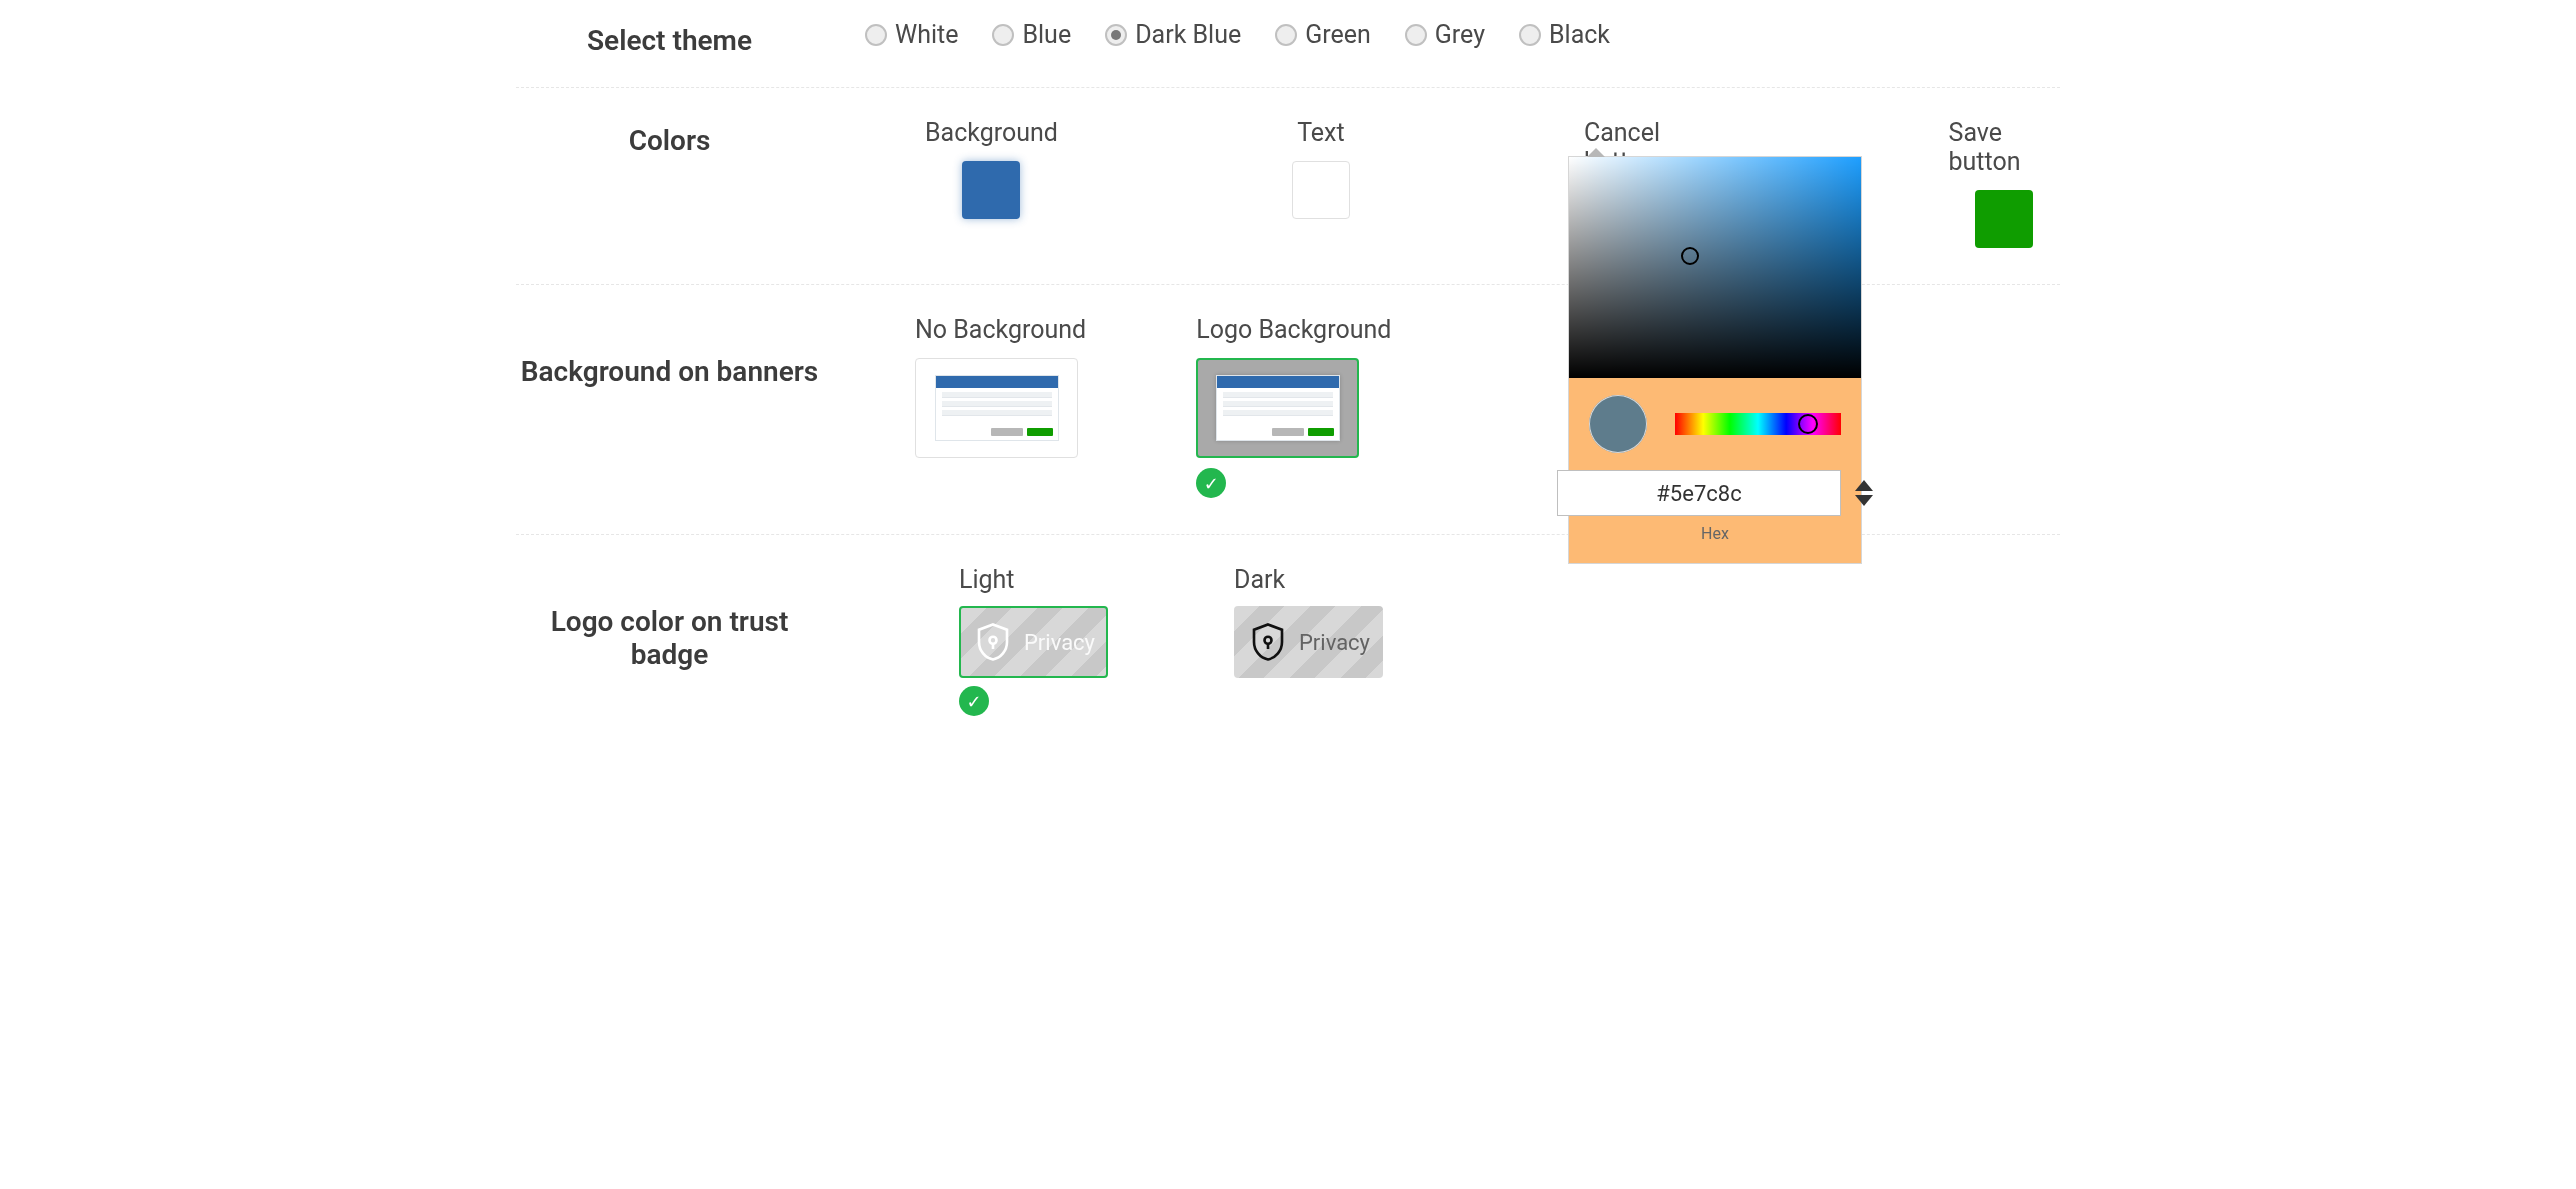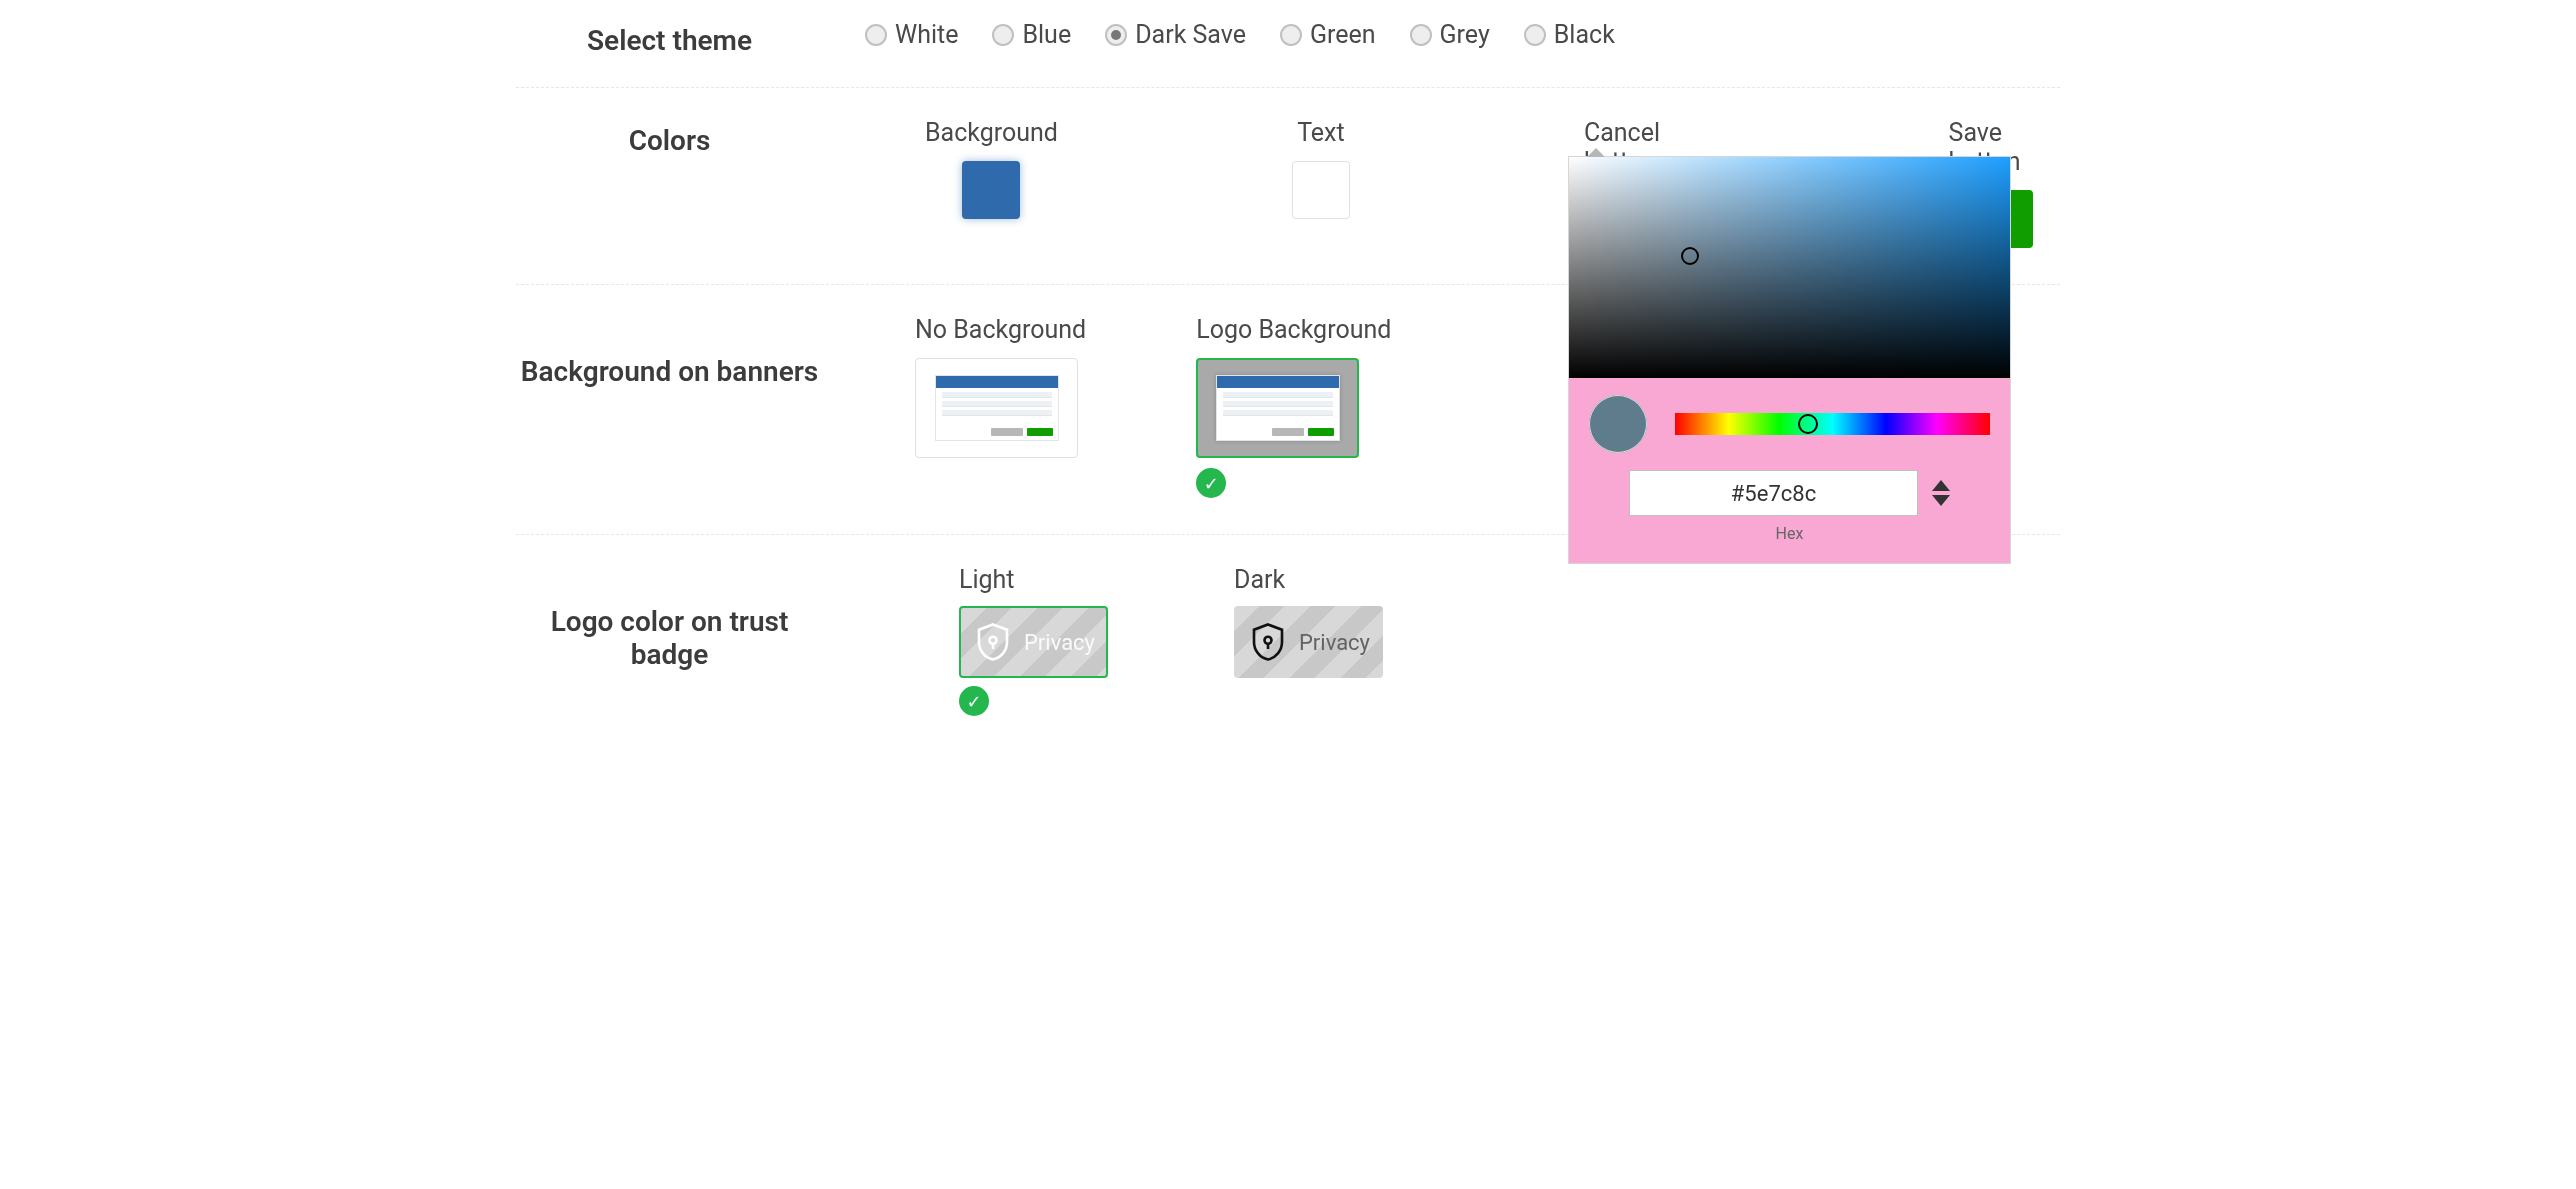"Dark Save" span { text: Save -> Blue }
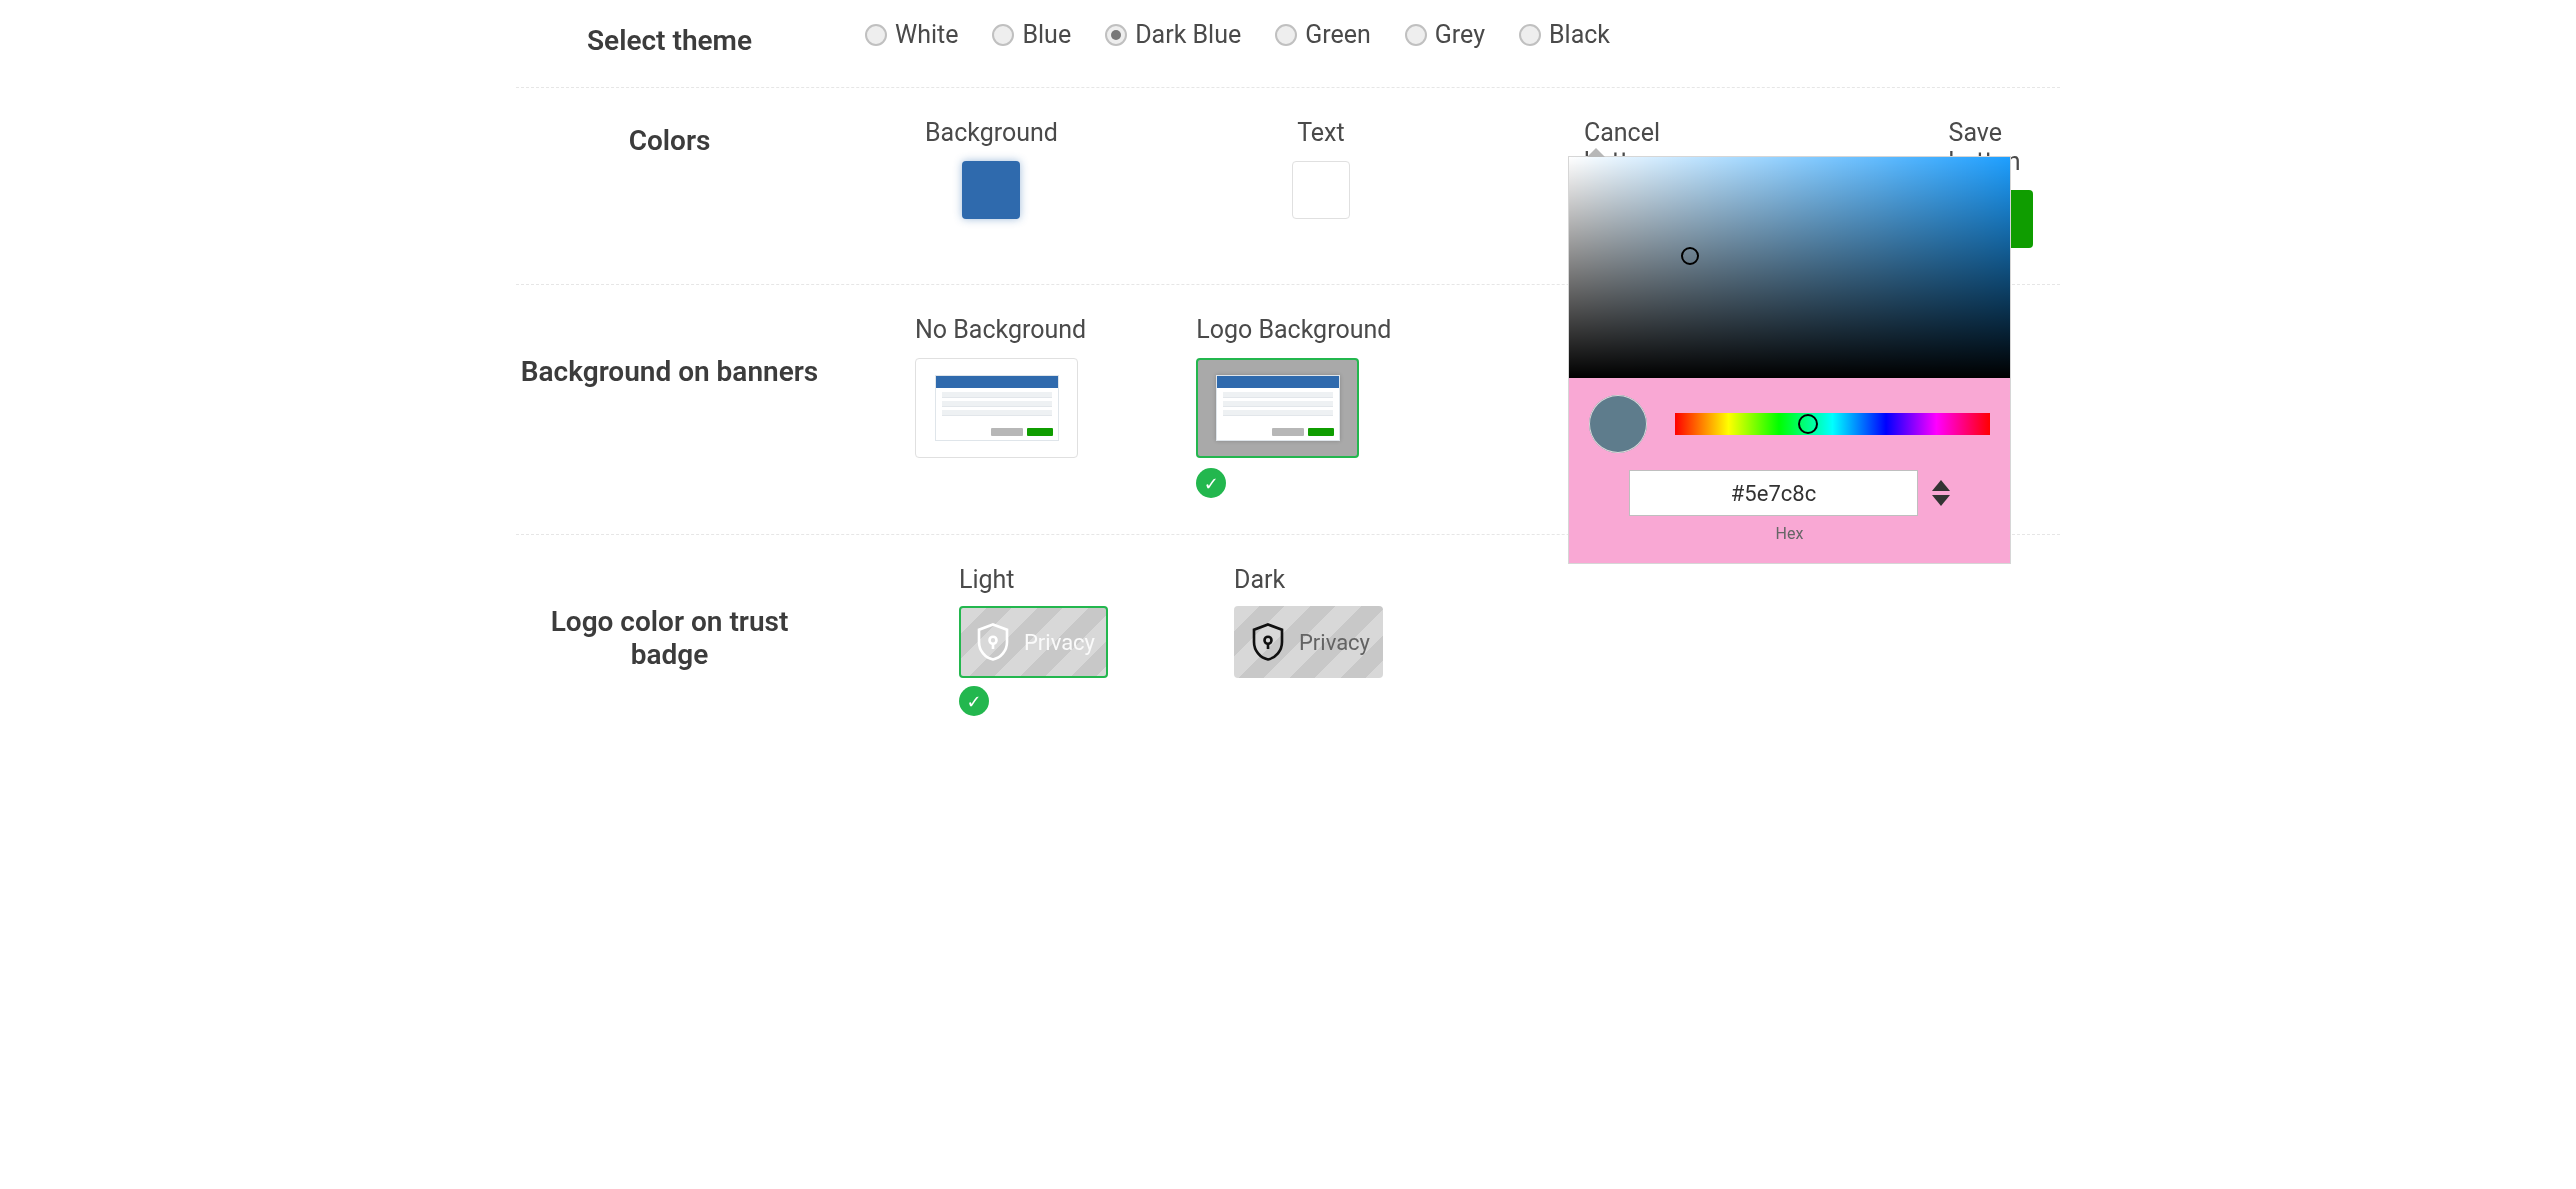"#5e7c8c" .picker { background: #f9a8d4 -> #fdba74; width: 443px -> 294px }
